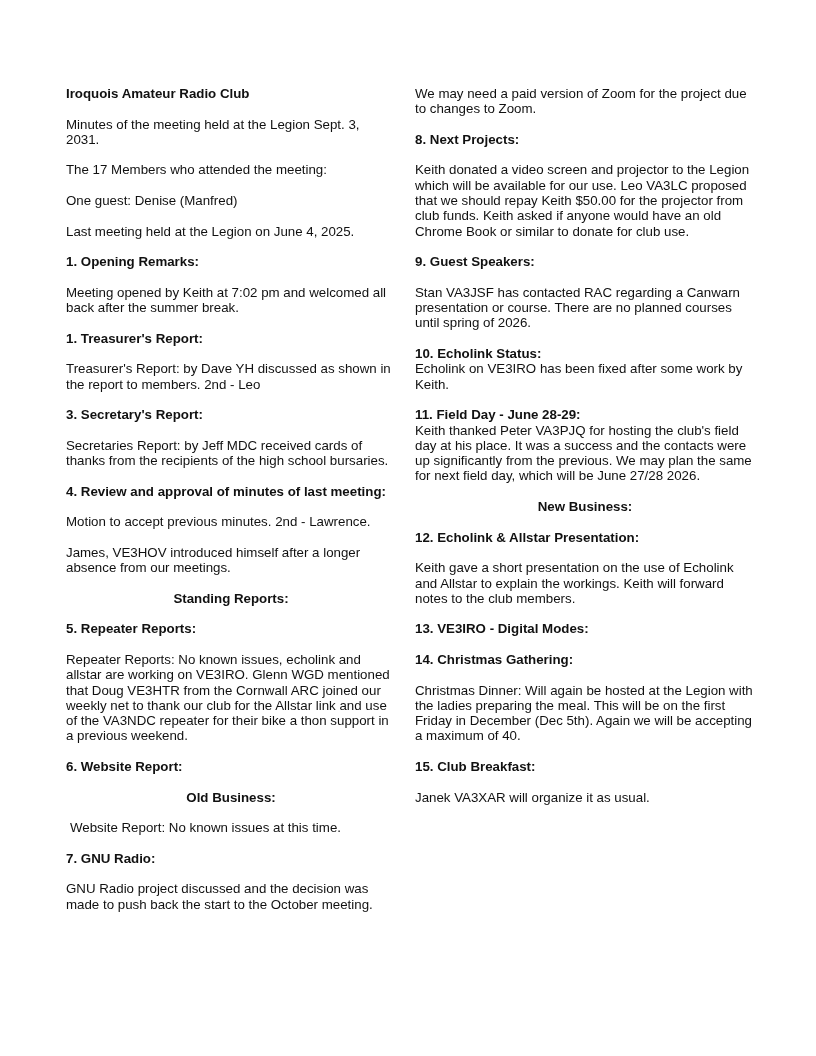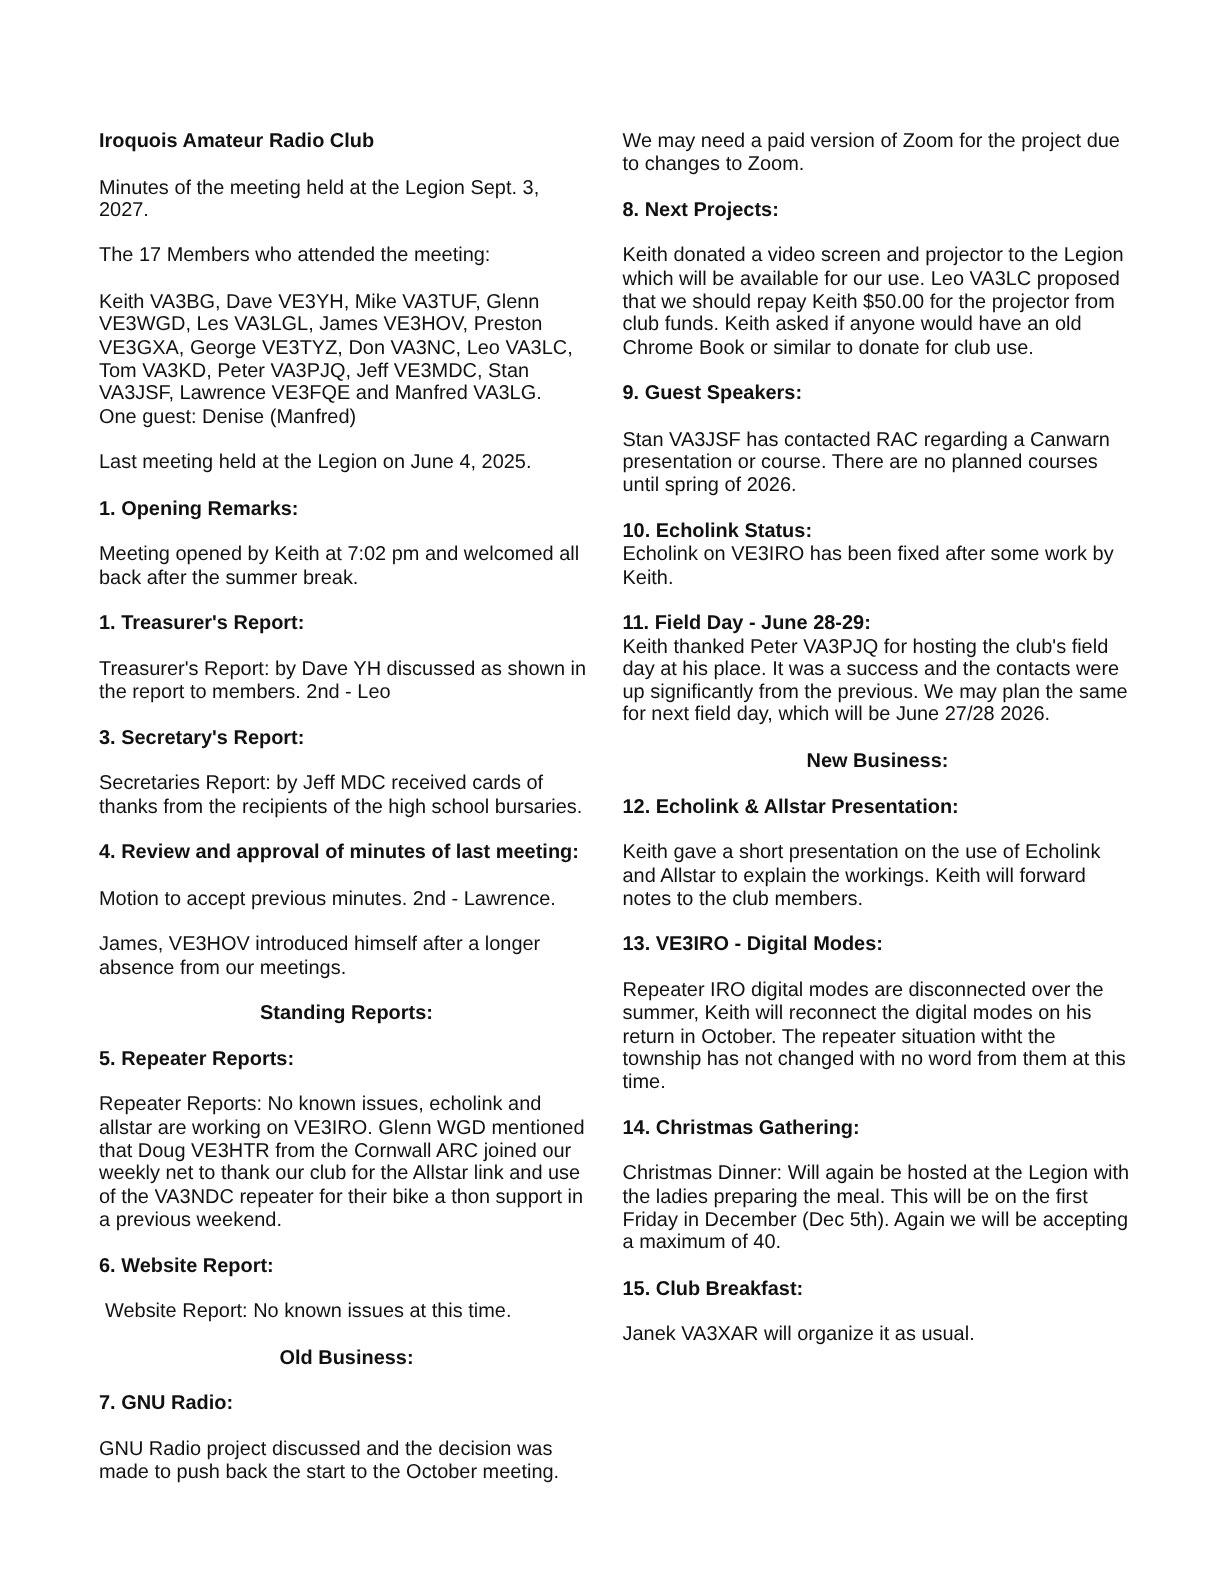"Minutes of the meeting held" p.p { text: 2027 -> 2031 }
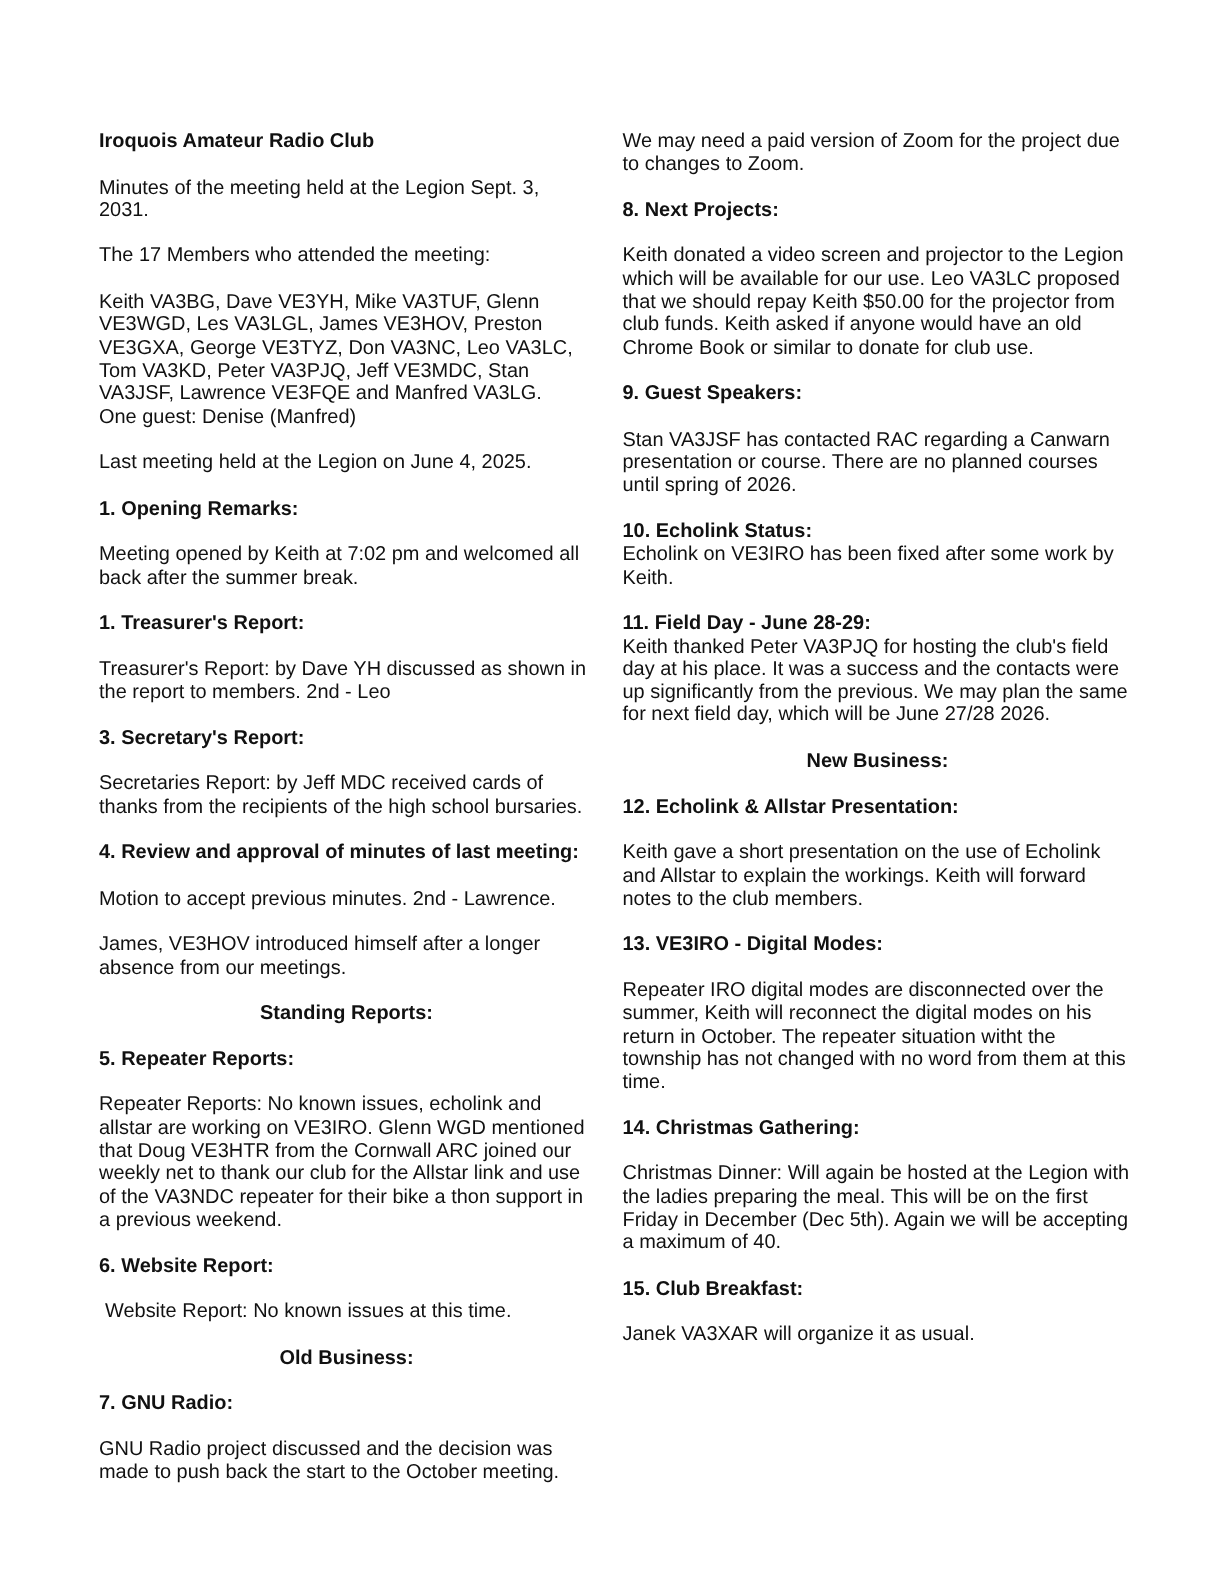"Keith VA3BG, Dave VE3YH, Mike" p.p { html: <p>Keith VA3BG, Dave VE3YH, Mike VA3TUF, Glenn VE3WGD, Les VA3LGL, James VE3HOV, Preston VE3GXA, George VE3TYZ, Don VA3NC, Leo VA3LC, Tom VA3KD, Peter VA3PJQ, Jeff VE3MDC, Stan VA3JSF, Lawrence VE3FQE and Manfred VA3LG.</p> -> none }
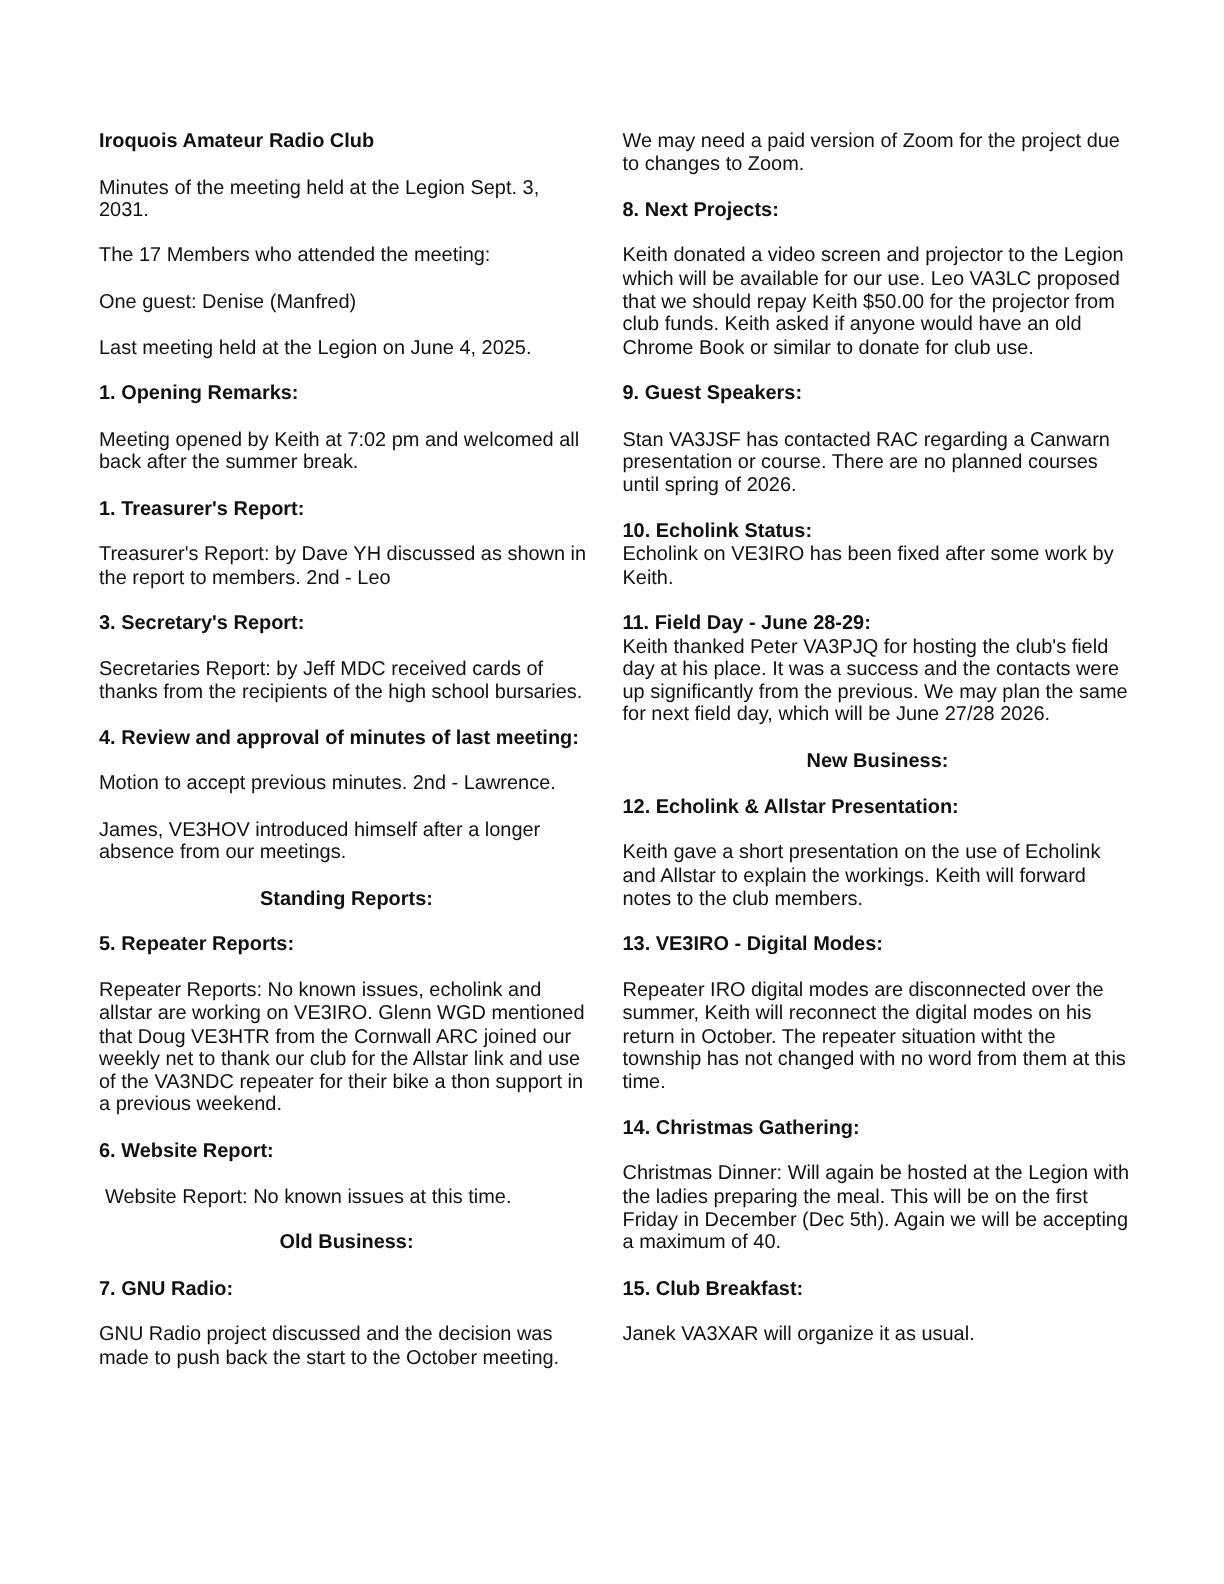"Repeater IRO digital modes are" p.p { html: <p>Repeater IRO digital modes are disconnected over the summer, Keith will reconnect the digital modes on his return in October. The repeater situation witht the township has not changed with no word from them at this time.</p> -> none }
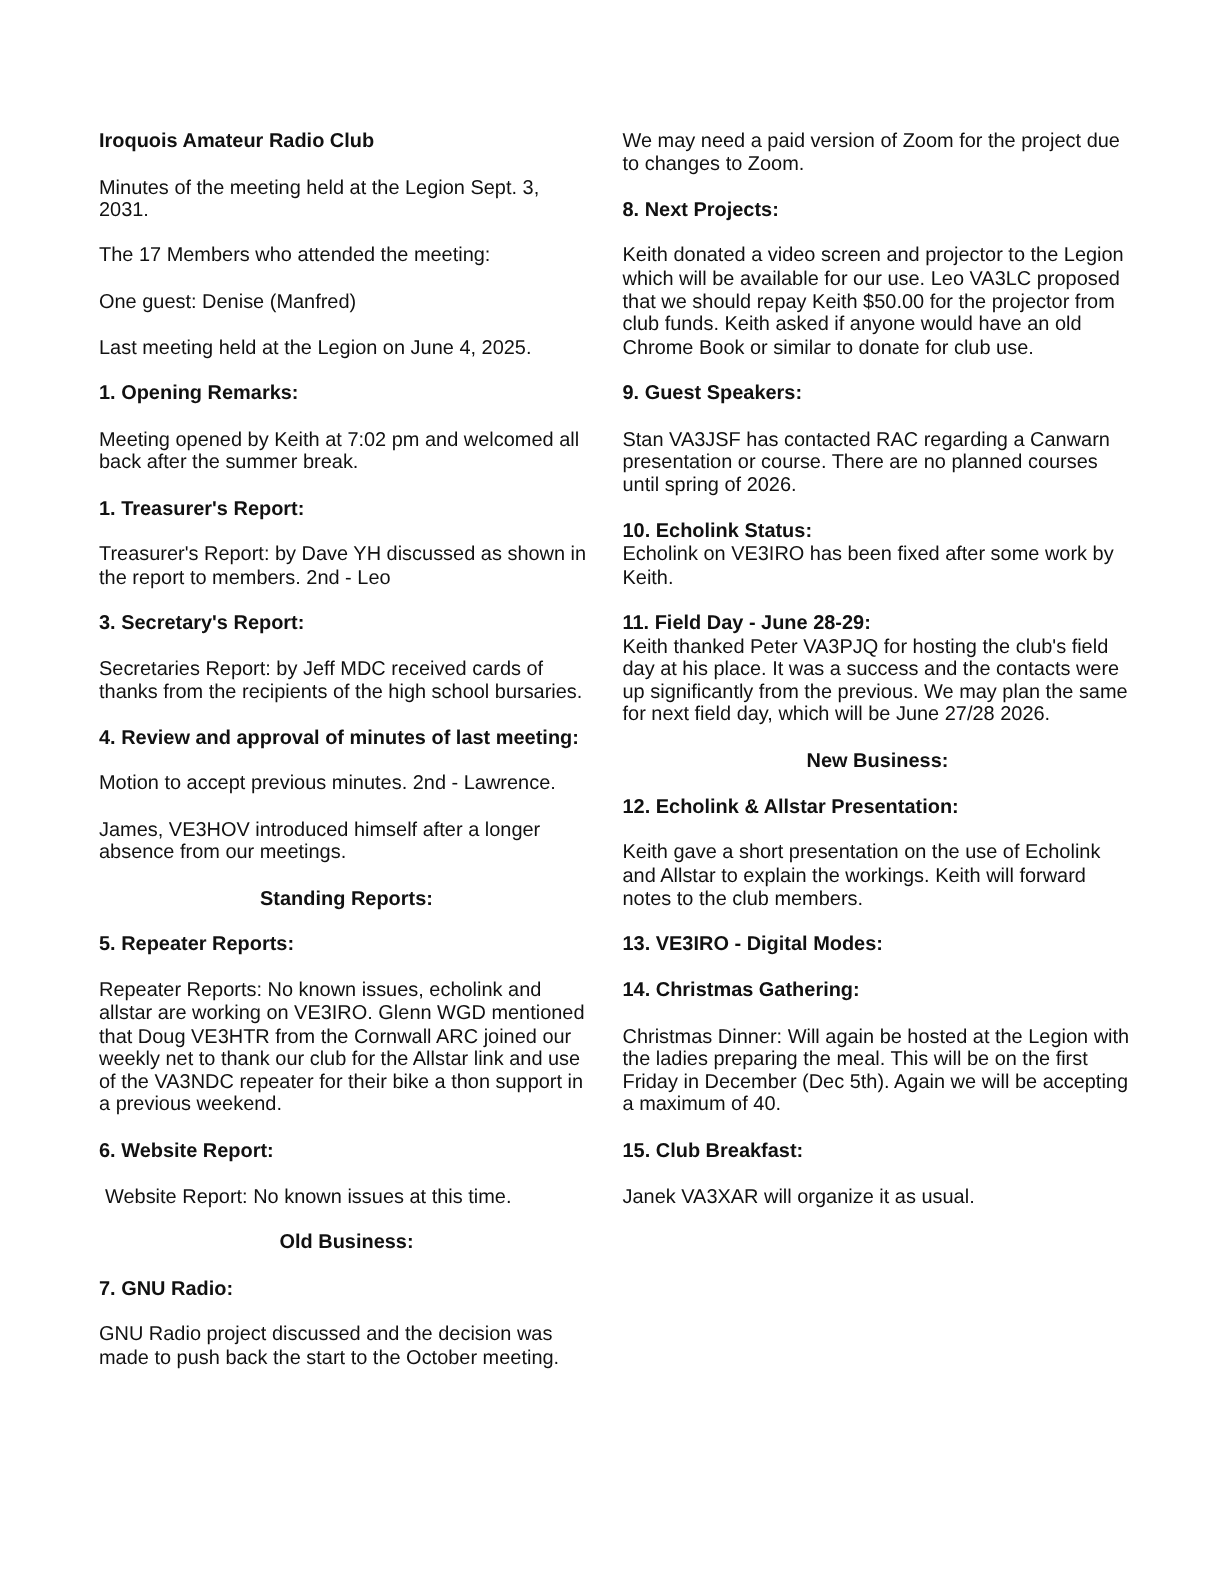"Website Report: No known issues" p.p { order: before "Old Business:" -> after "Old Business:" }
